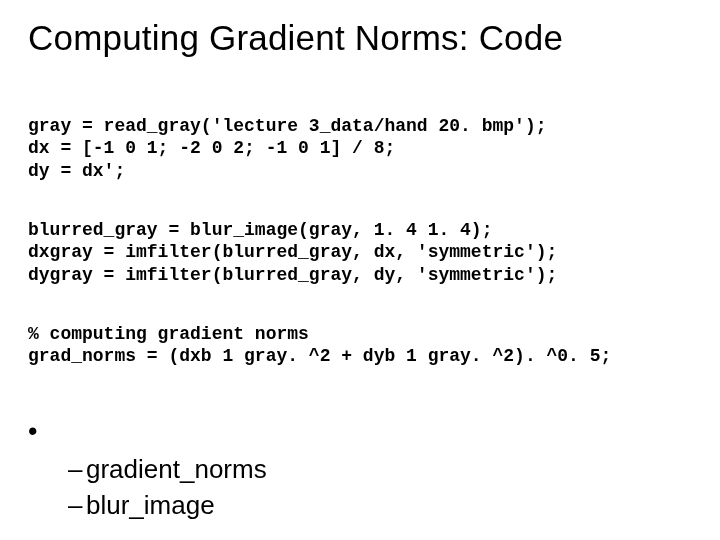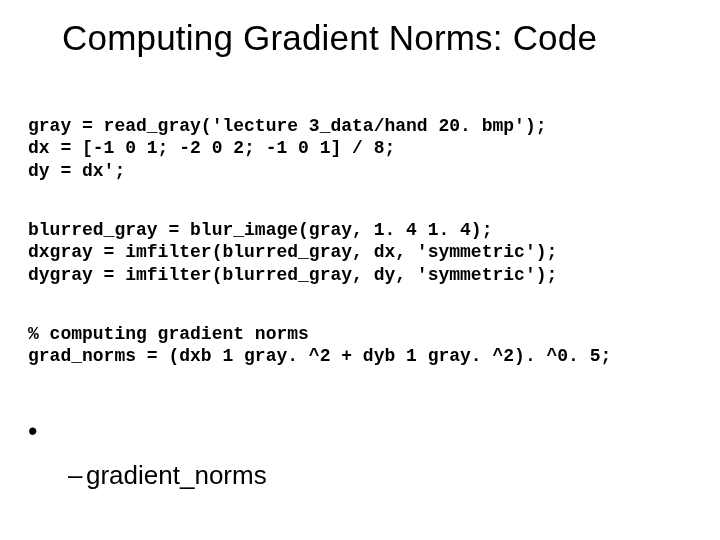"Computing Gradient Norms: Code" .title { margin-left: 34px -> none }
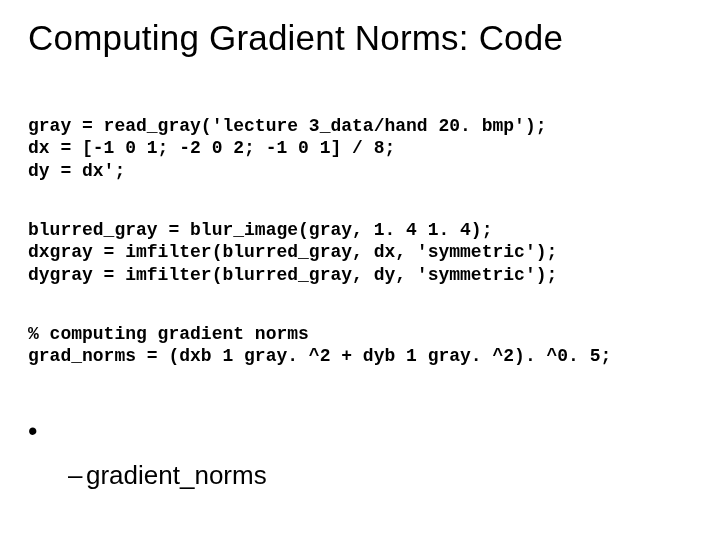"–gradient_norms" .sub-list { margin-top: 6px -> 0 }
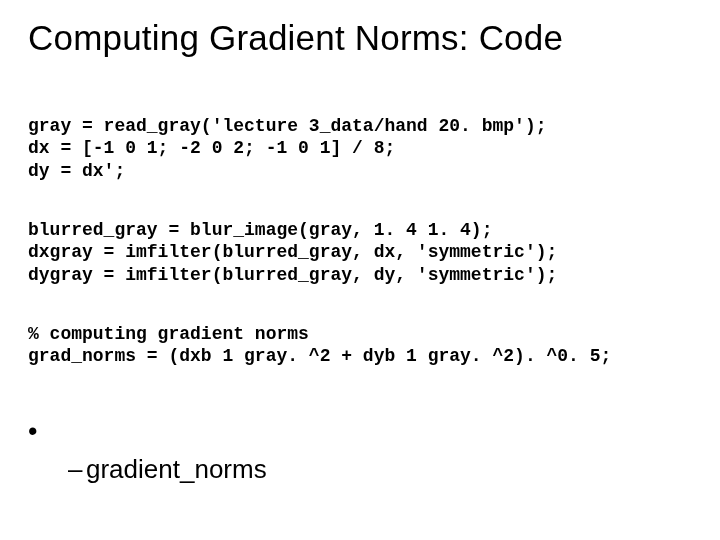"–blur_image" div.sub-item { html: none -> <div><span>–</span><span>blur_image</span></div> }
